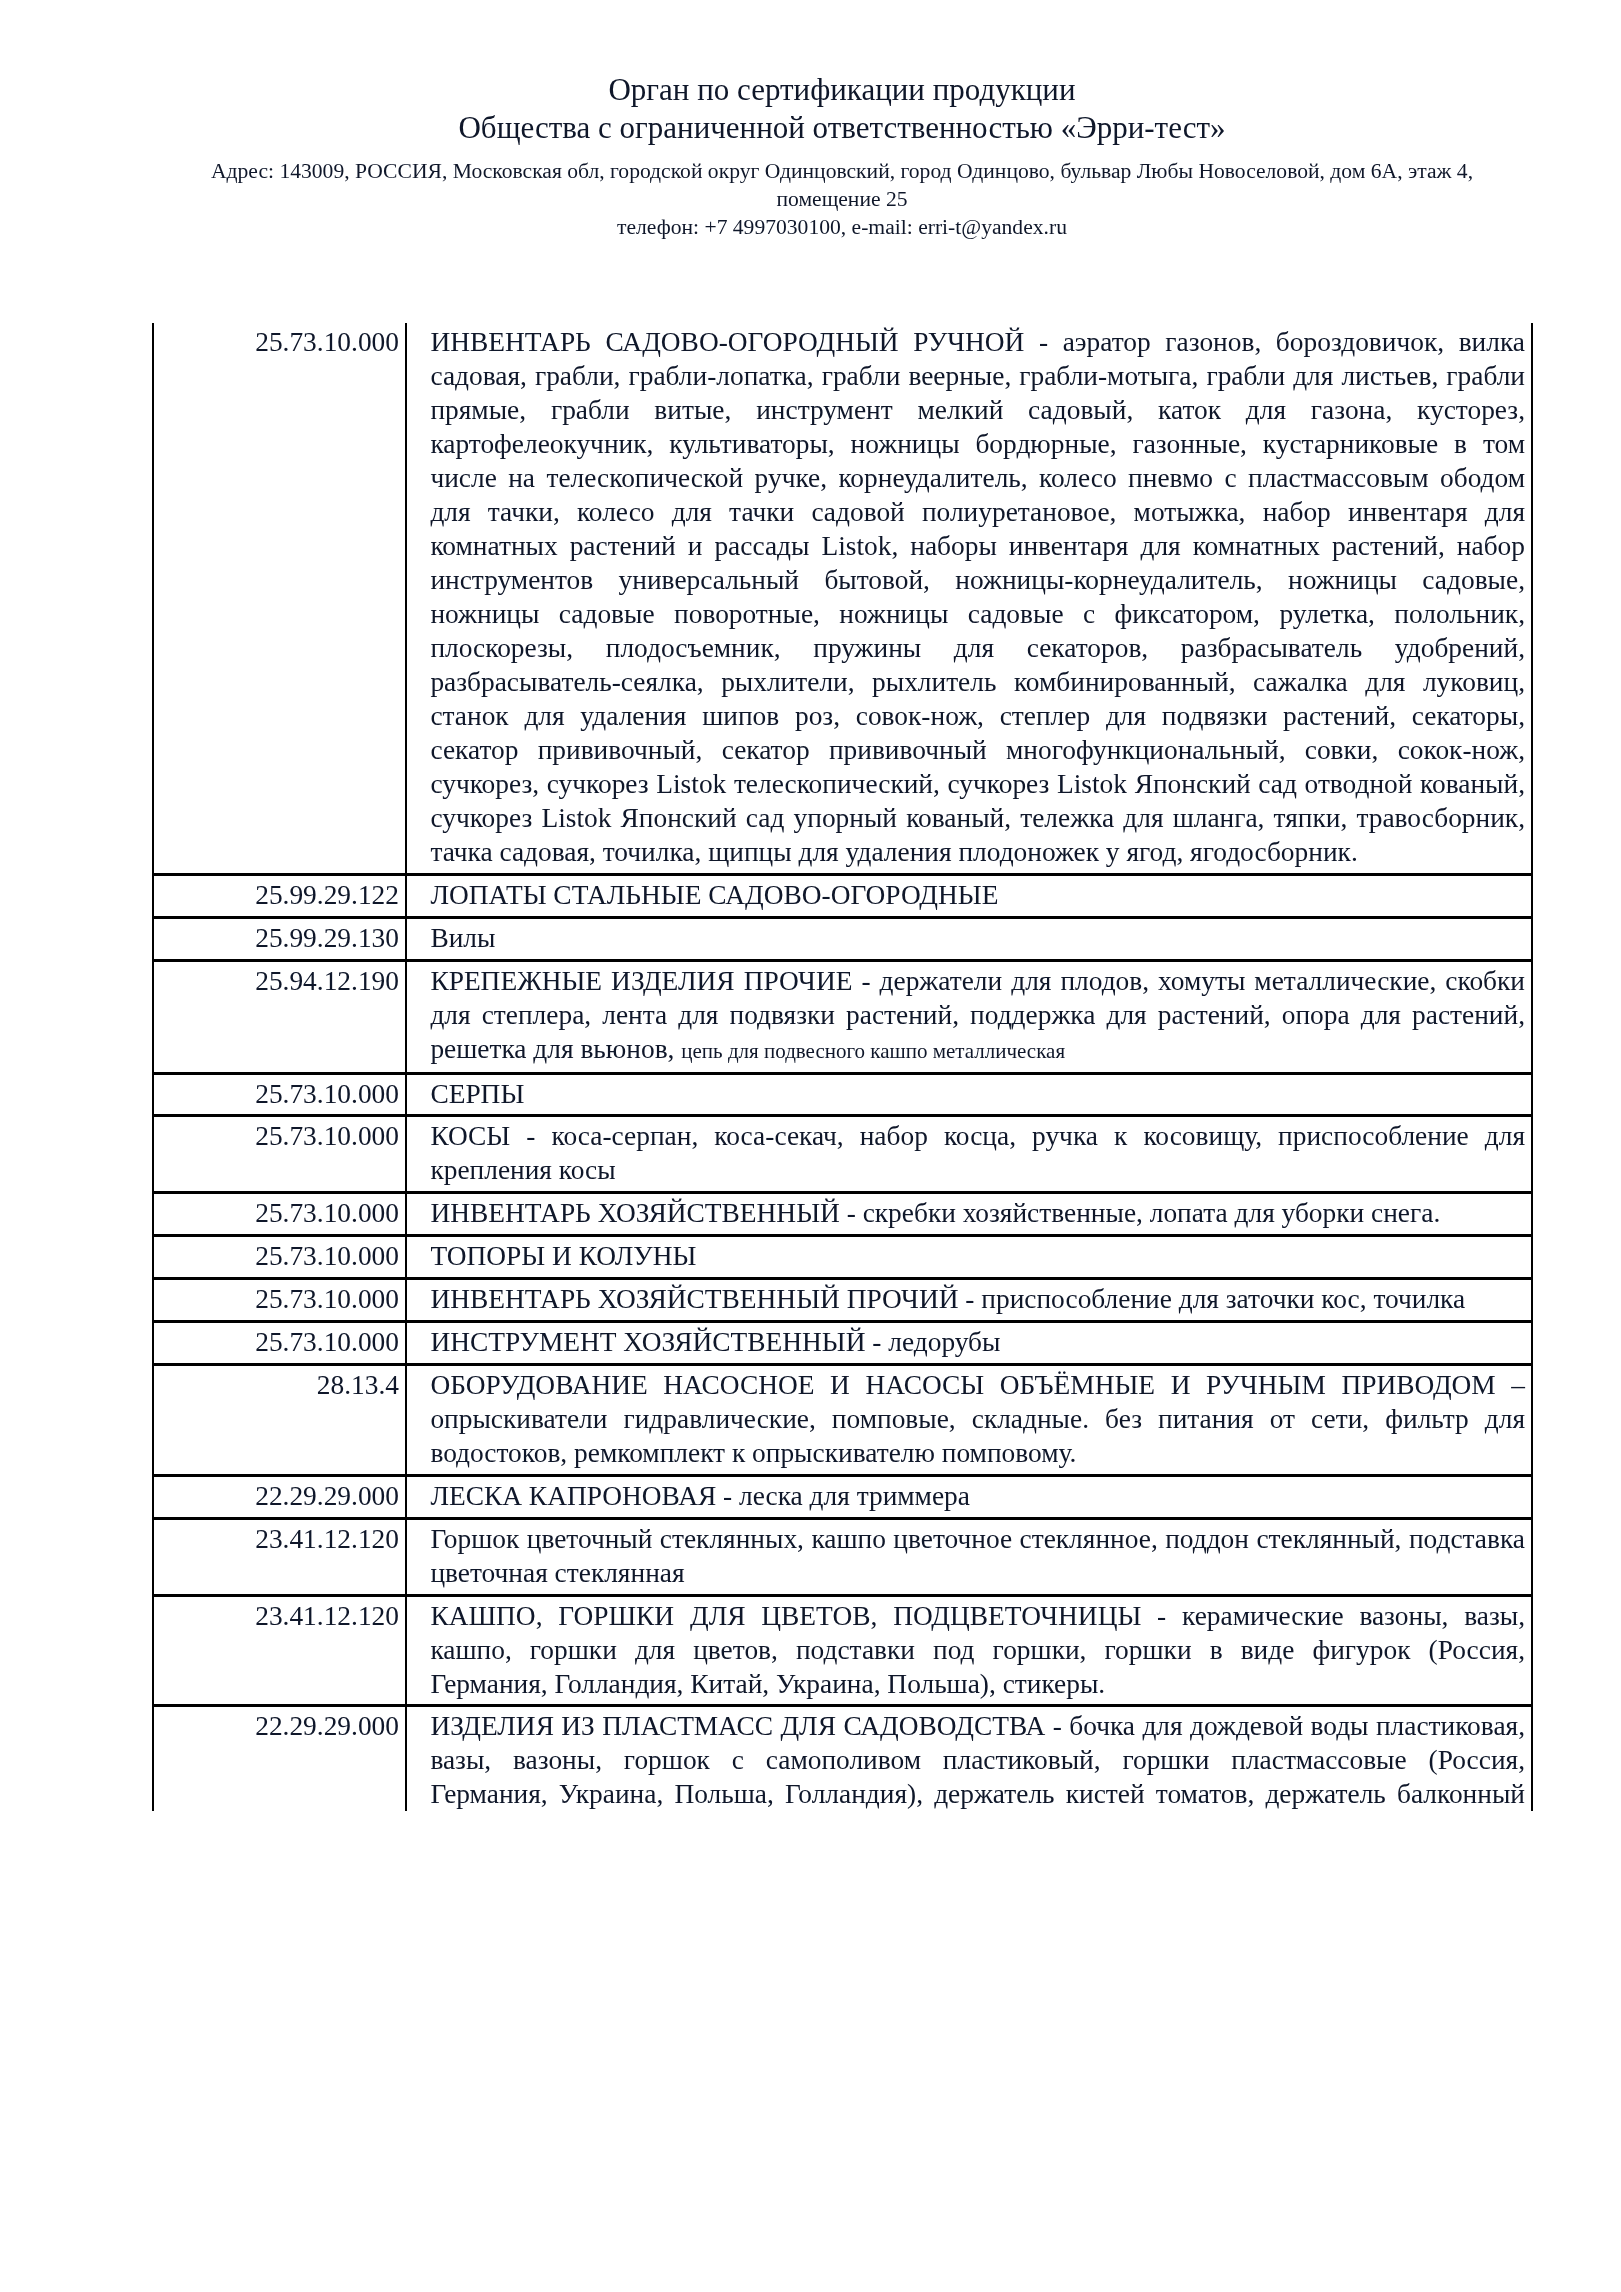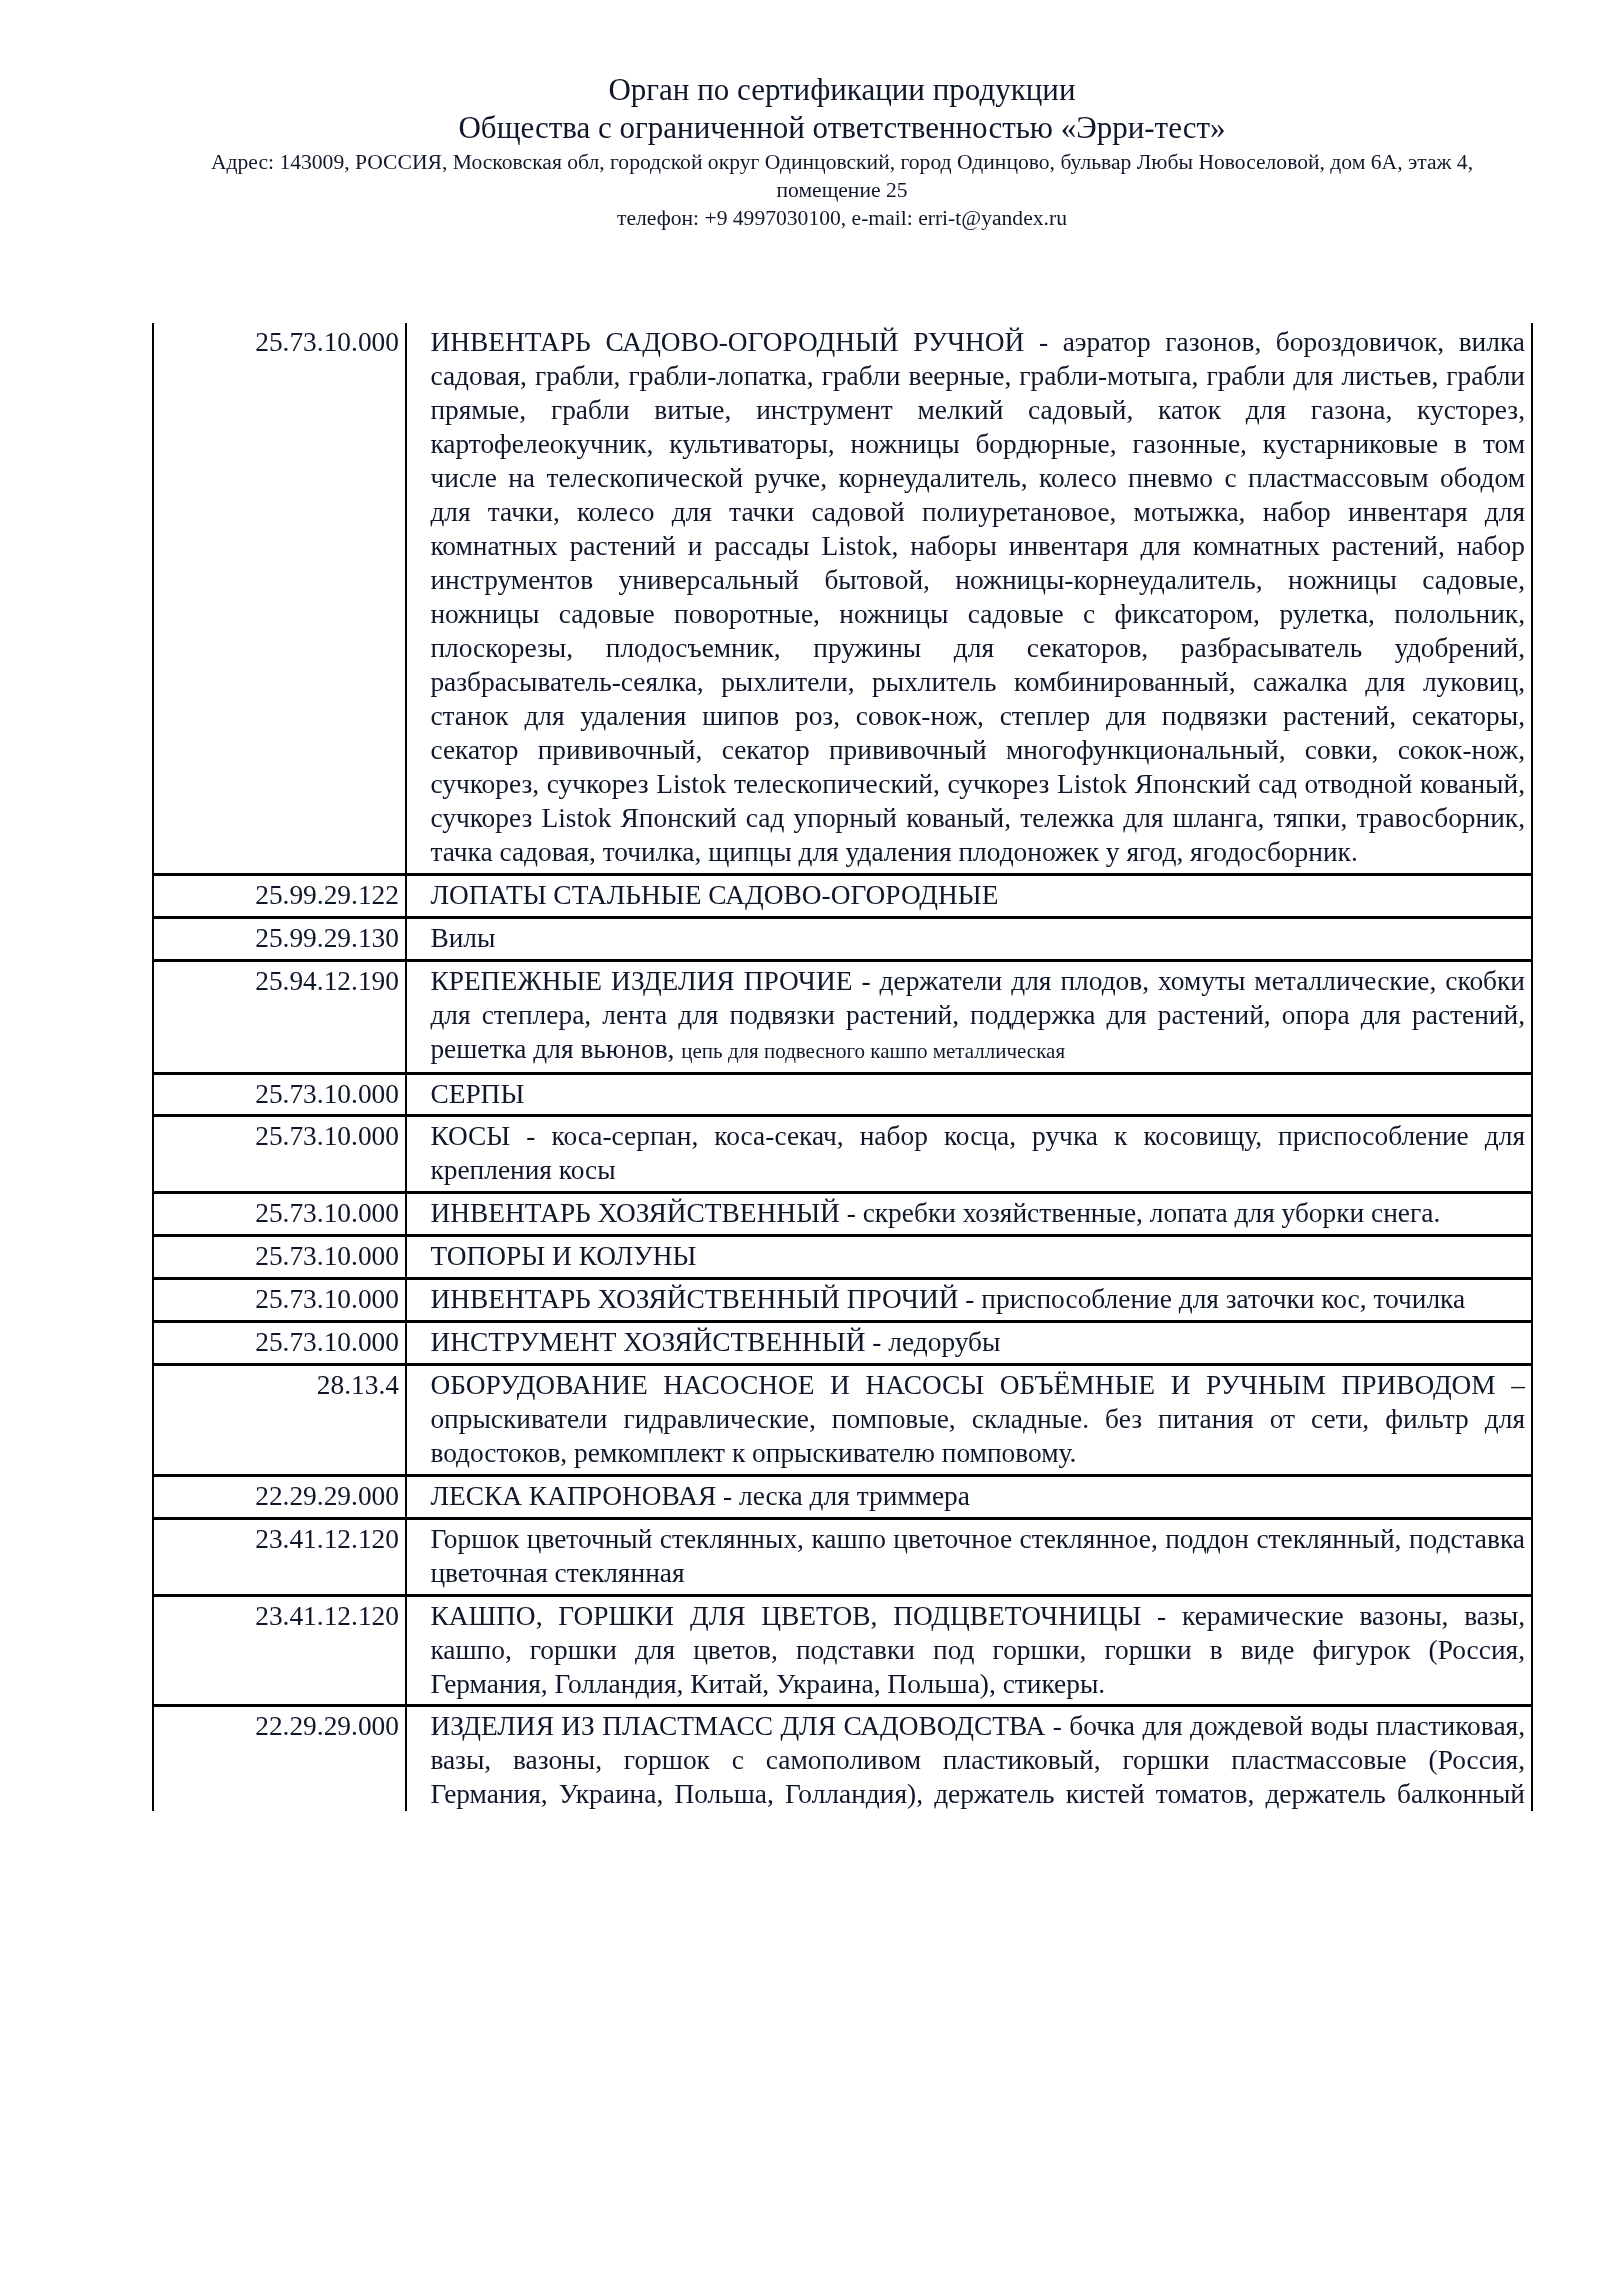"Адрес: 143009, РОССИЯ, Московская обл," .h-gap { margin-top: 1px -> 10px }
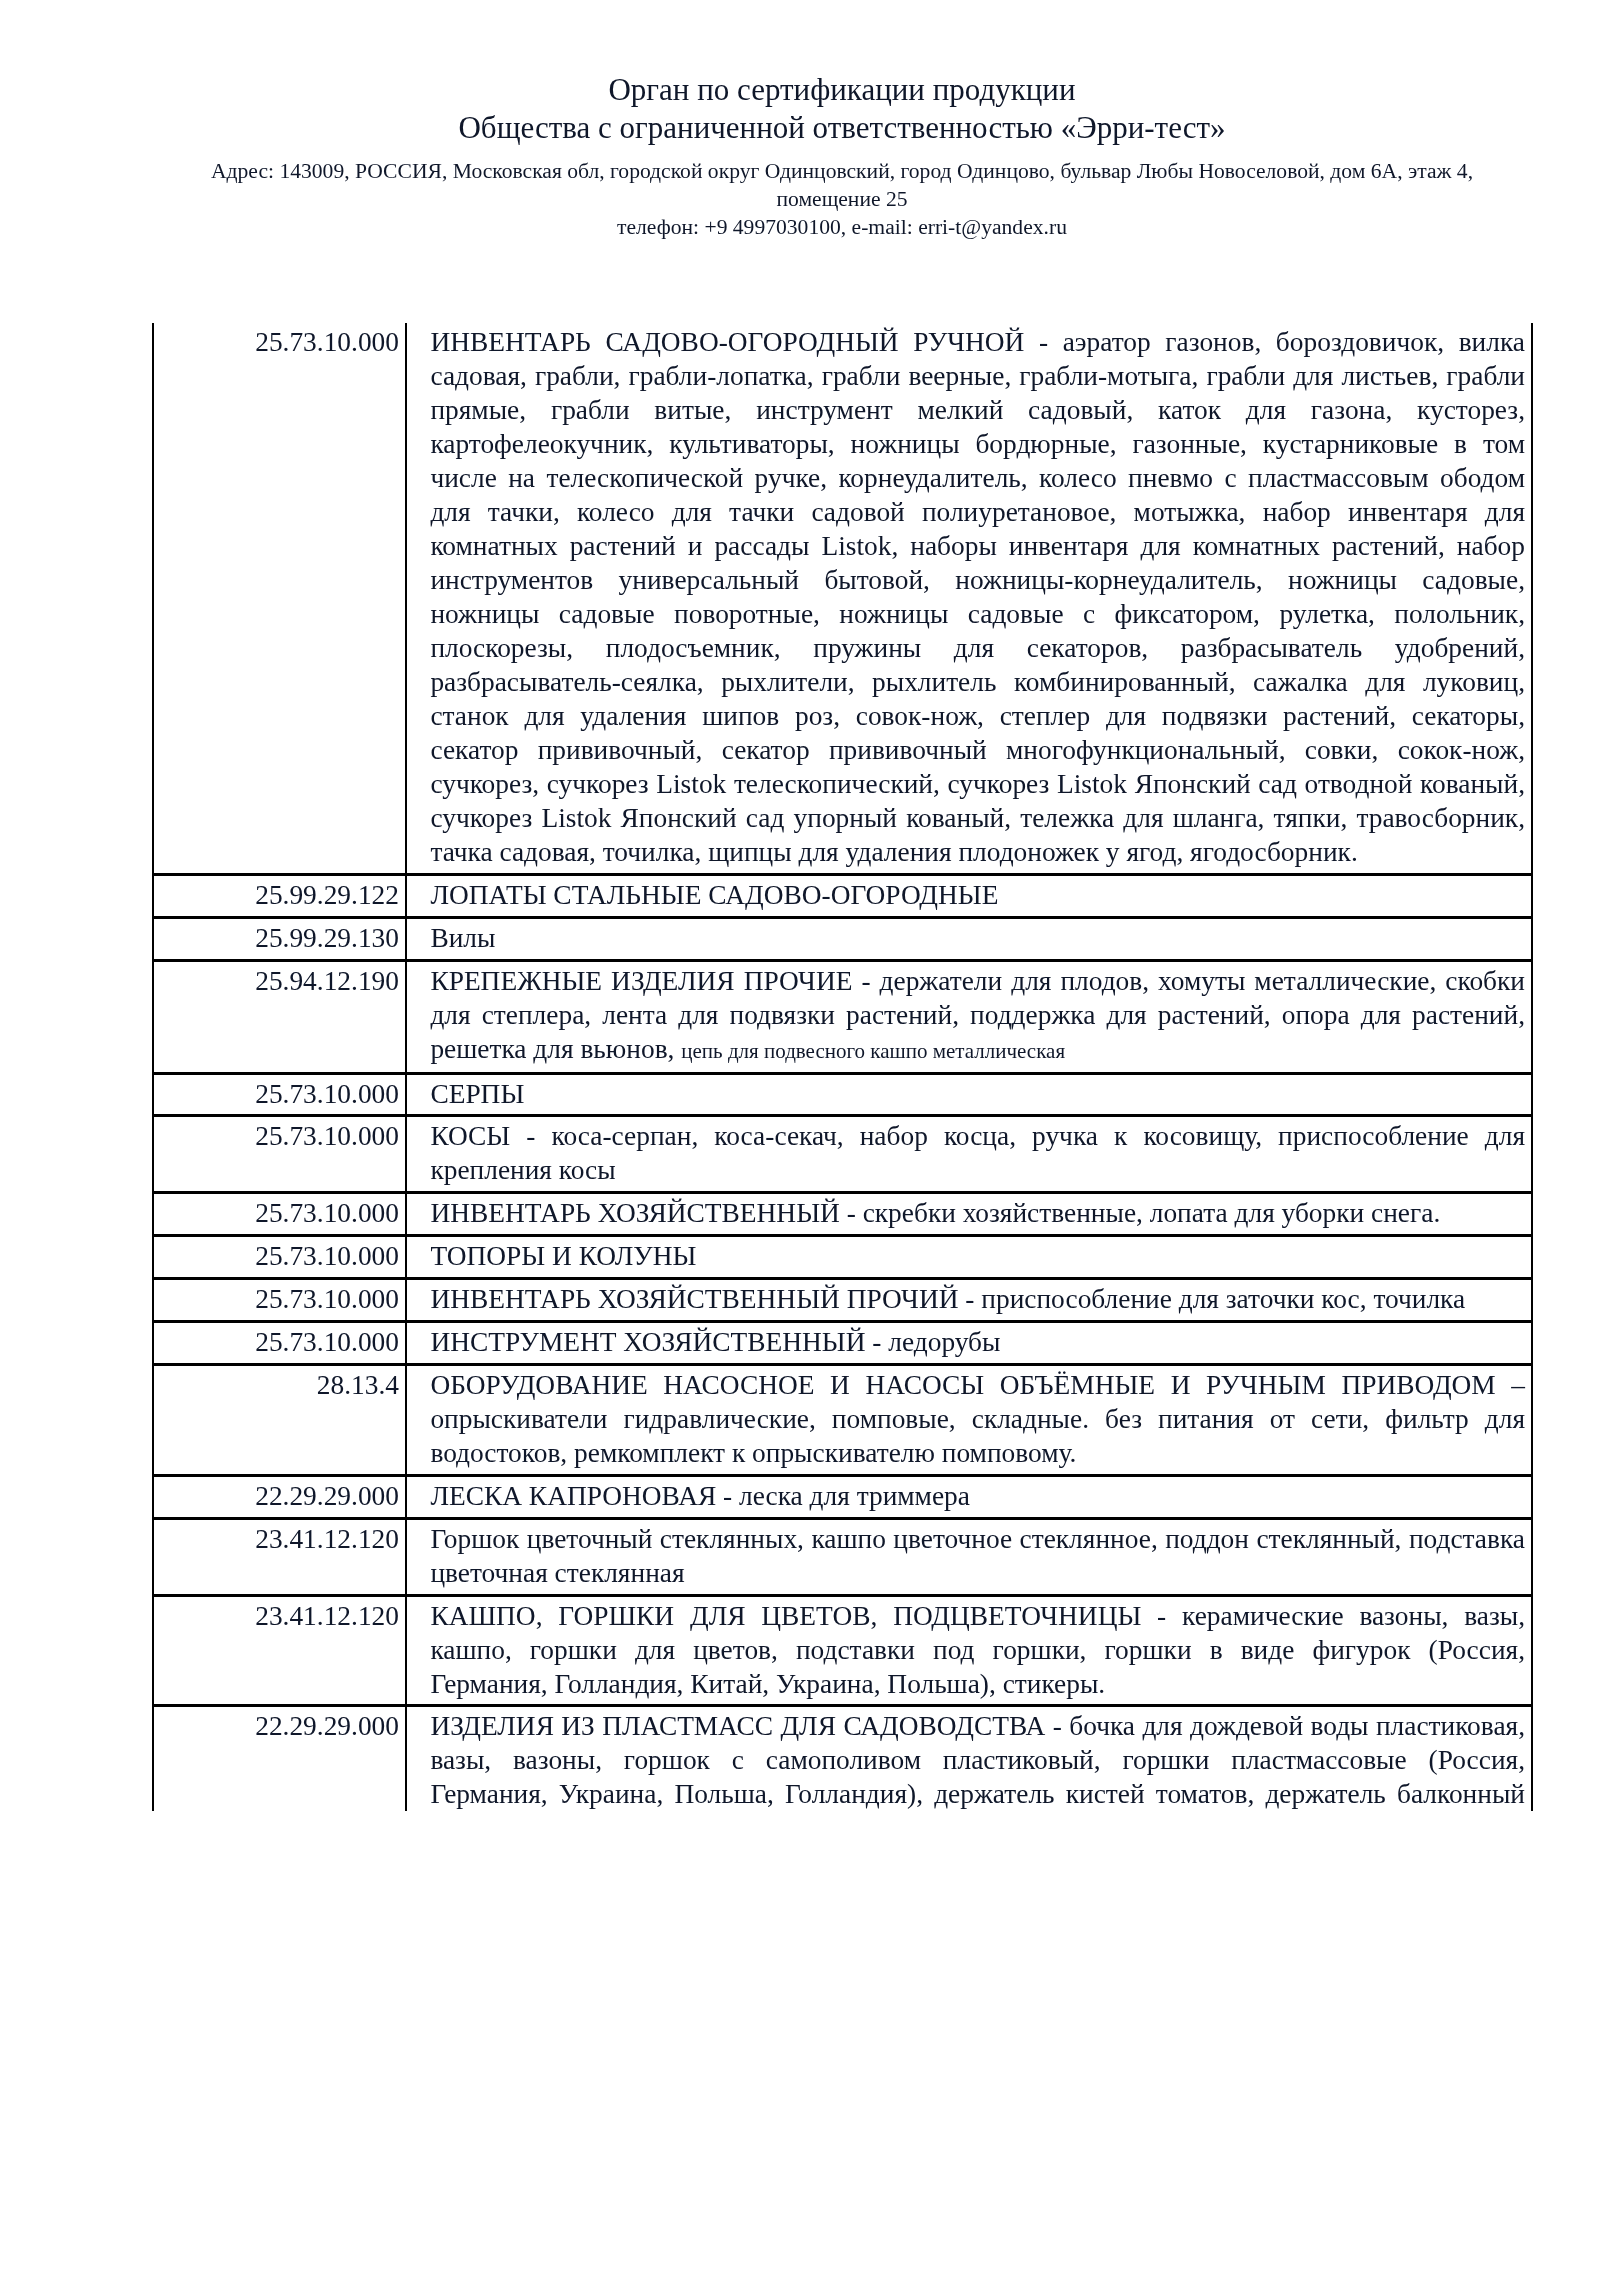"телефон: +9 4997030100, e-mail:" div.h-line-small { text: +9 -> +7 }
